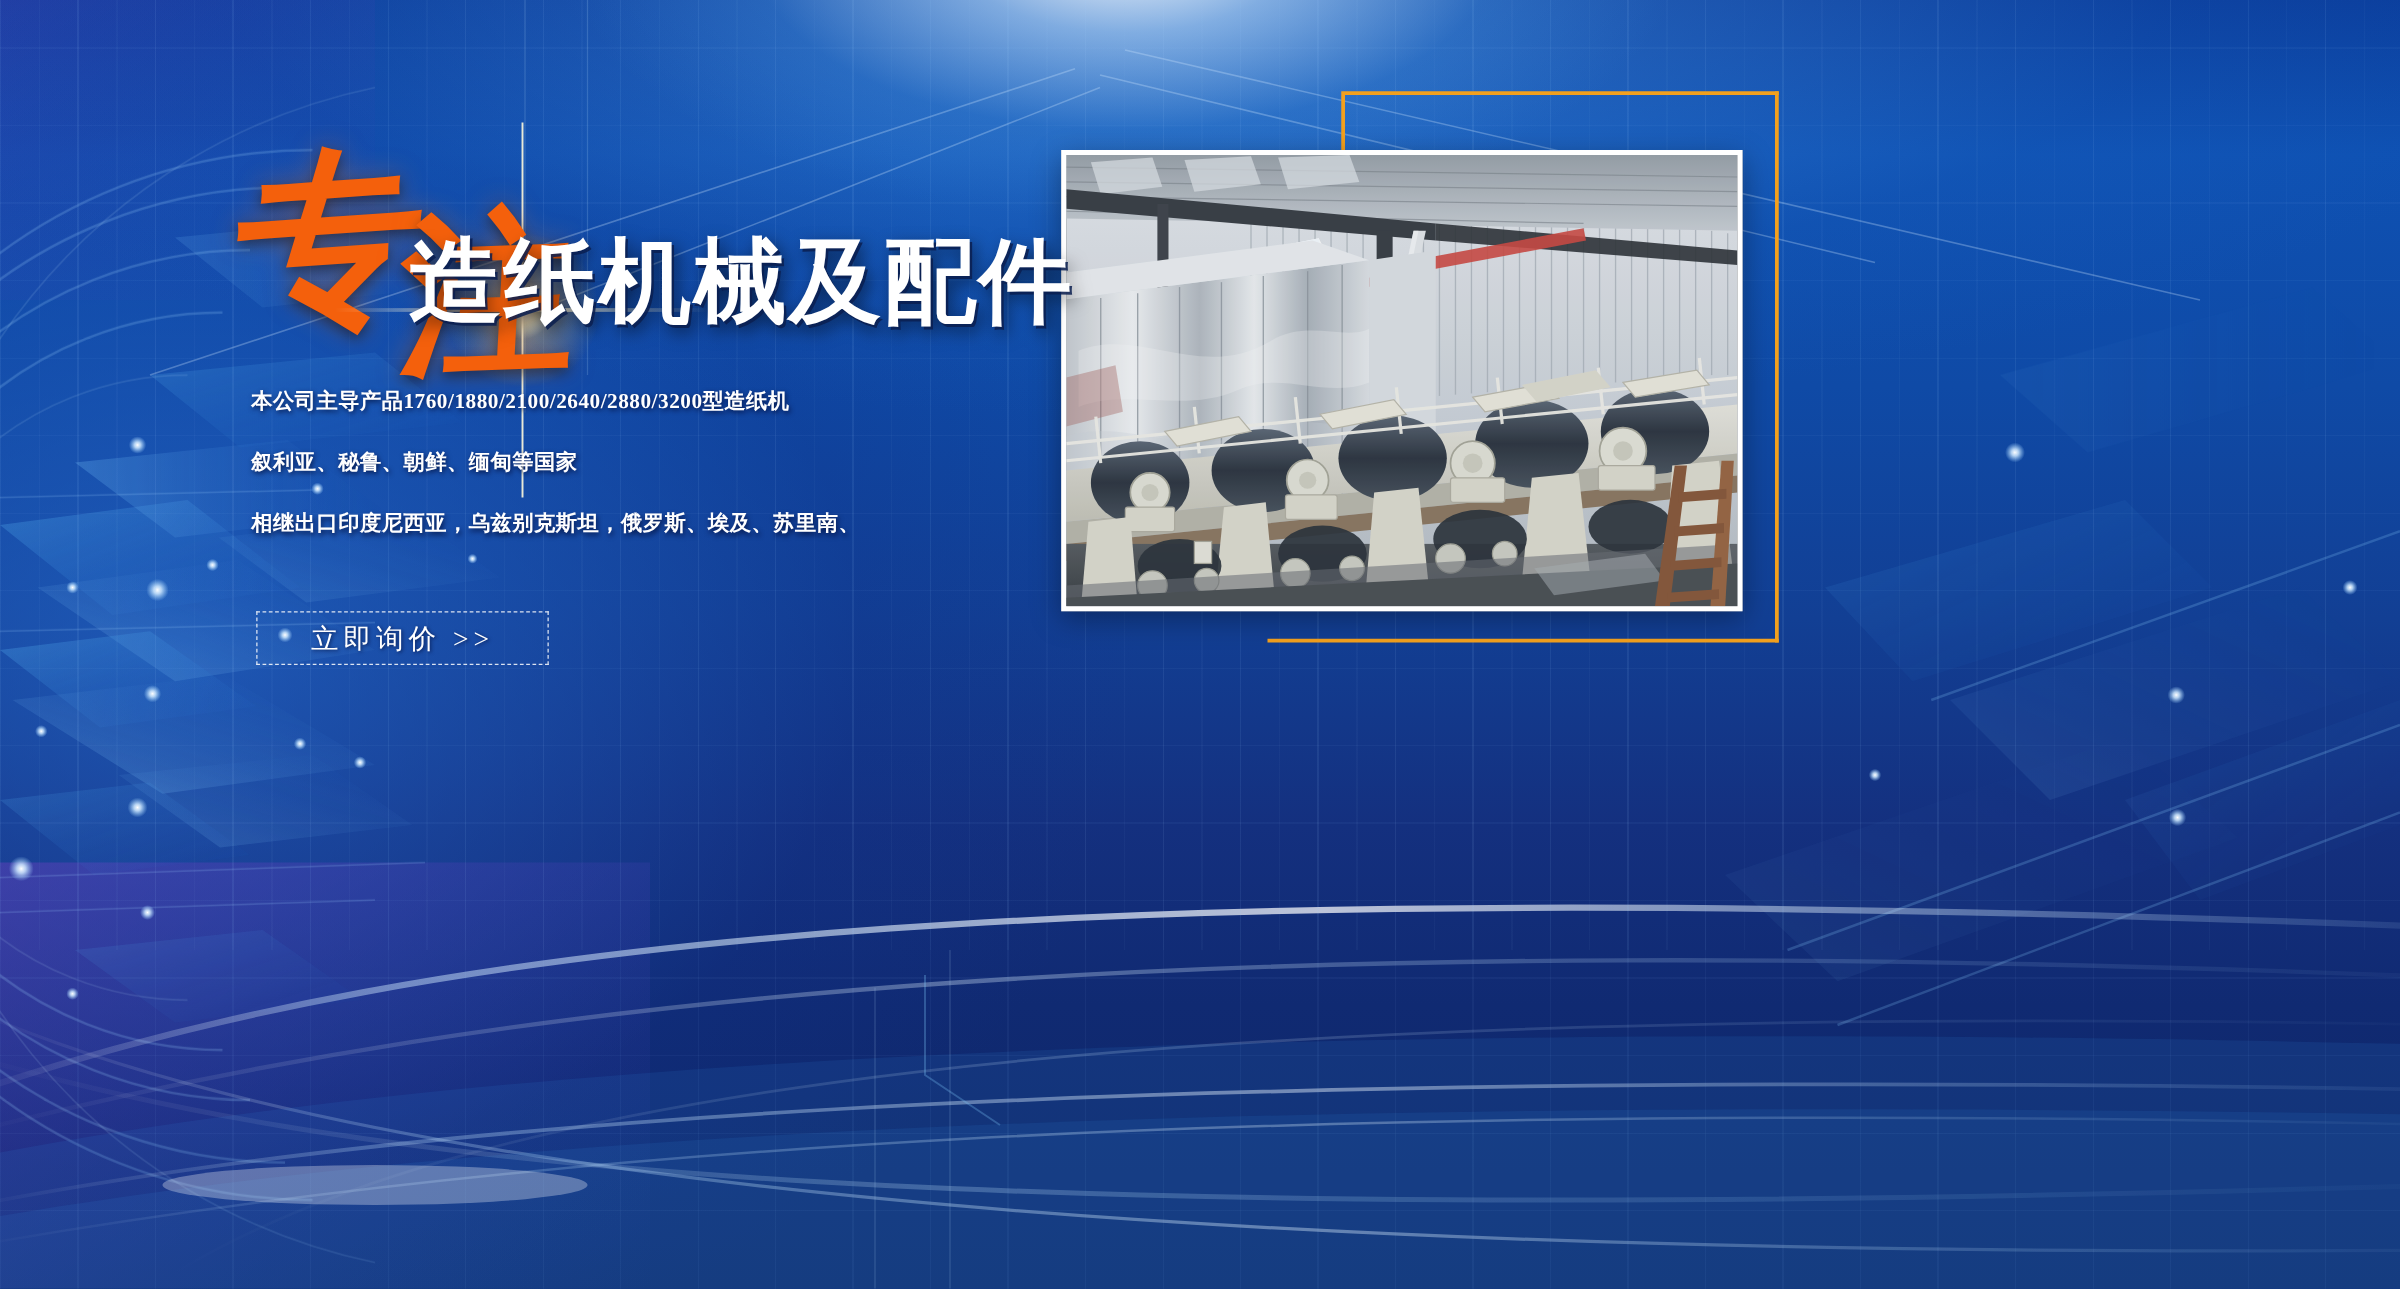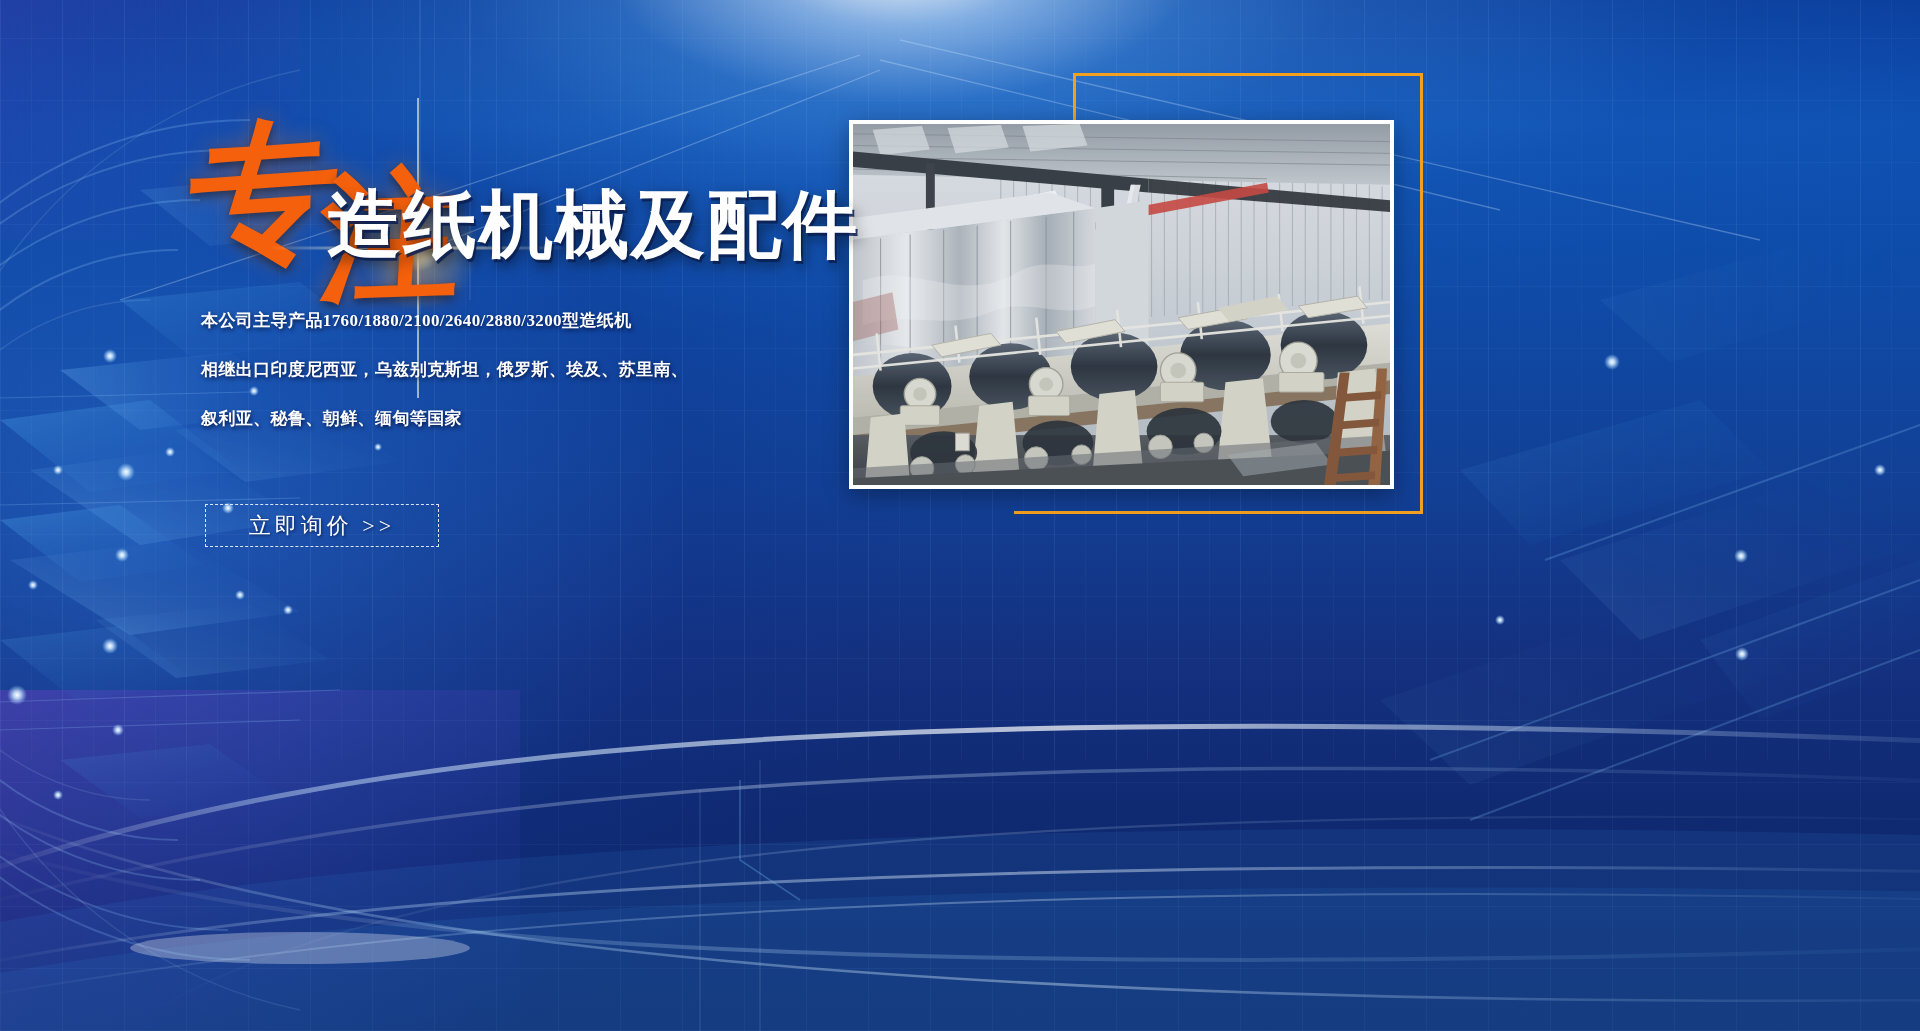"相继出口印度尼西亚，乌兹别克斯坦，俄罗斯、埃及、苏里南、" p { order: before "叙利亚、秘鲁、朝鲜、缅甸等国家" -> after "叙利亚、秘鲁、朝鲜、缅甸等国家" }
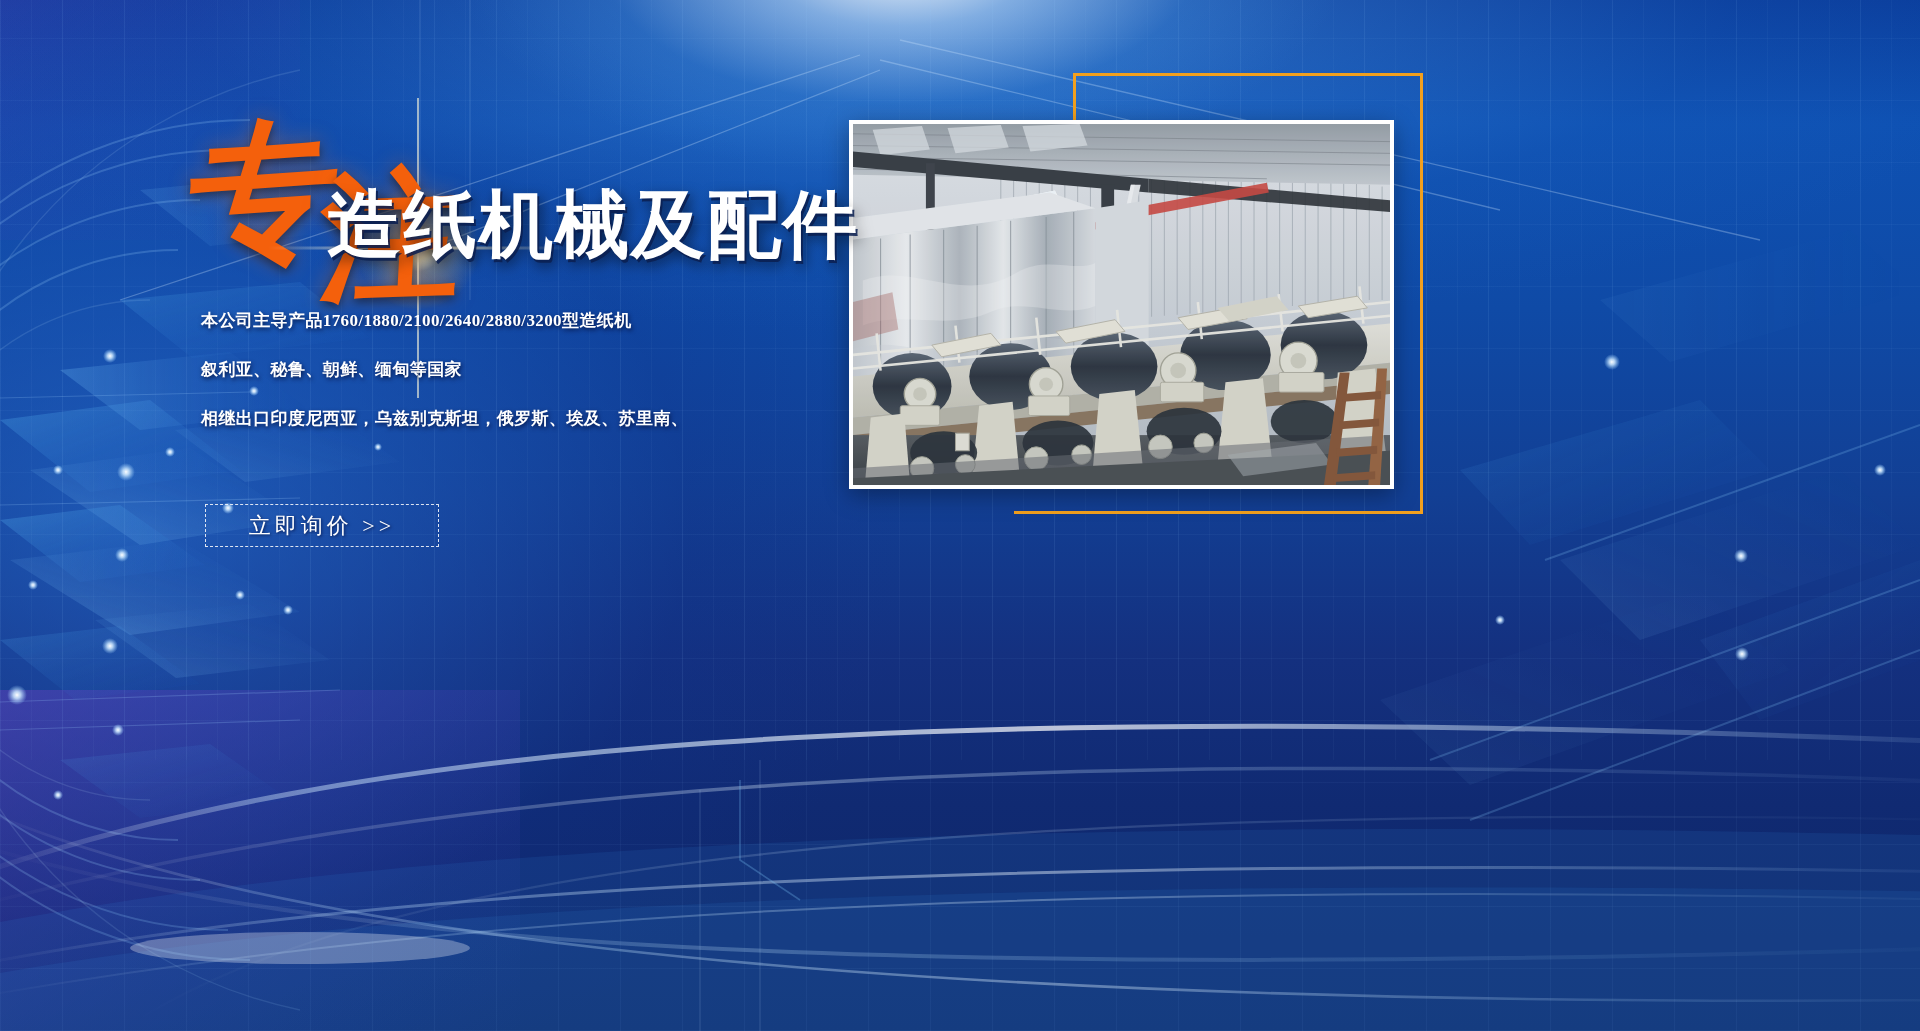"立即询价 >>" .cta { top: 504px -> 489px }
